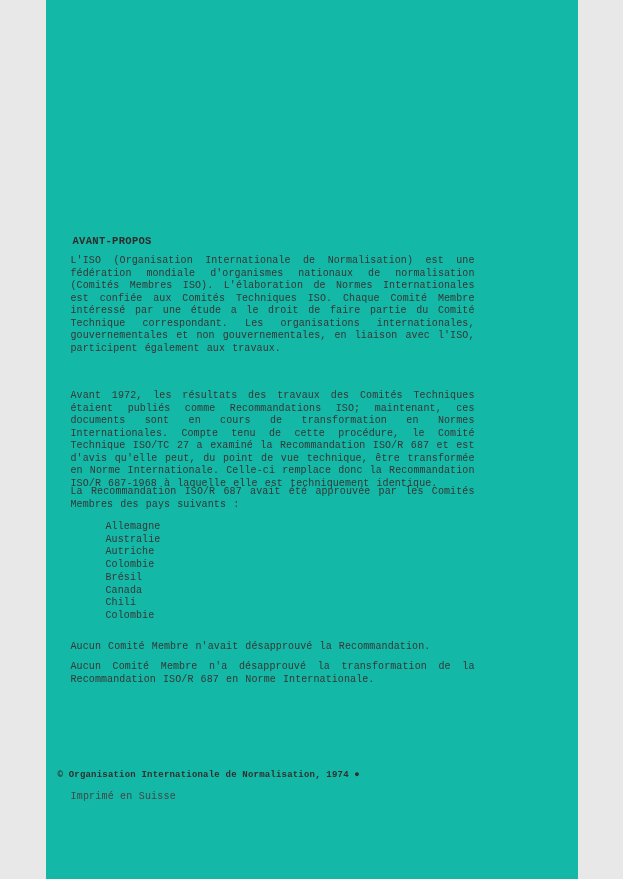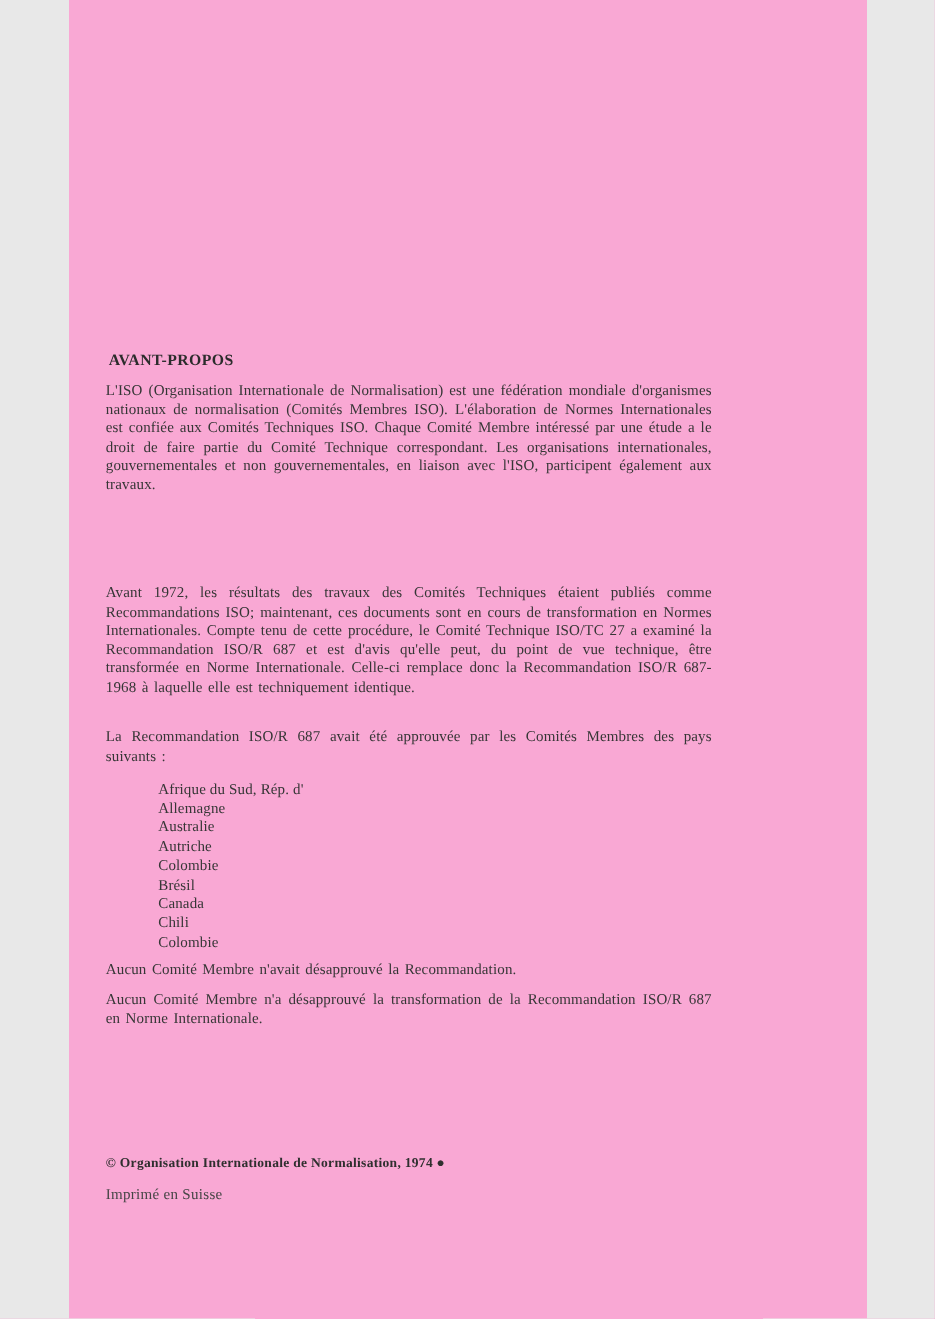"AVANT-PROPOS" .page { background: #f9a8d4 -> #14b8a6; font-family: Liberation Serif, serif -> Liberation Mono, monospace }
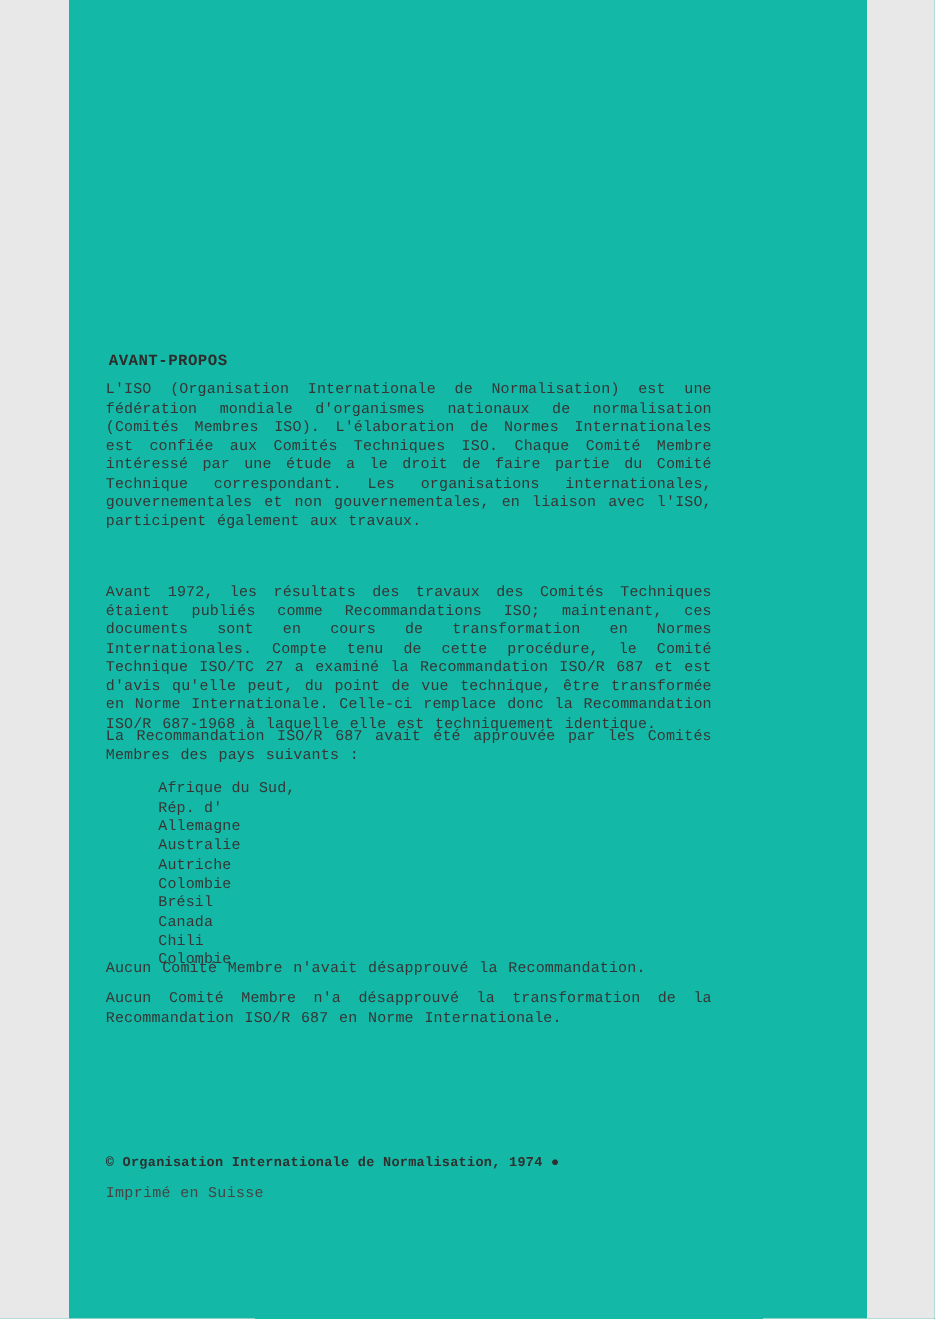"Afrique du Sud, Rép. d'" div { html: <div>Afrique du Sud, Rép. d'</div> -> none }
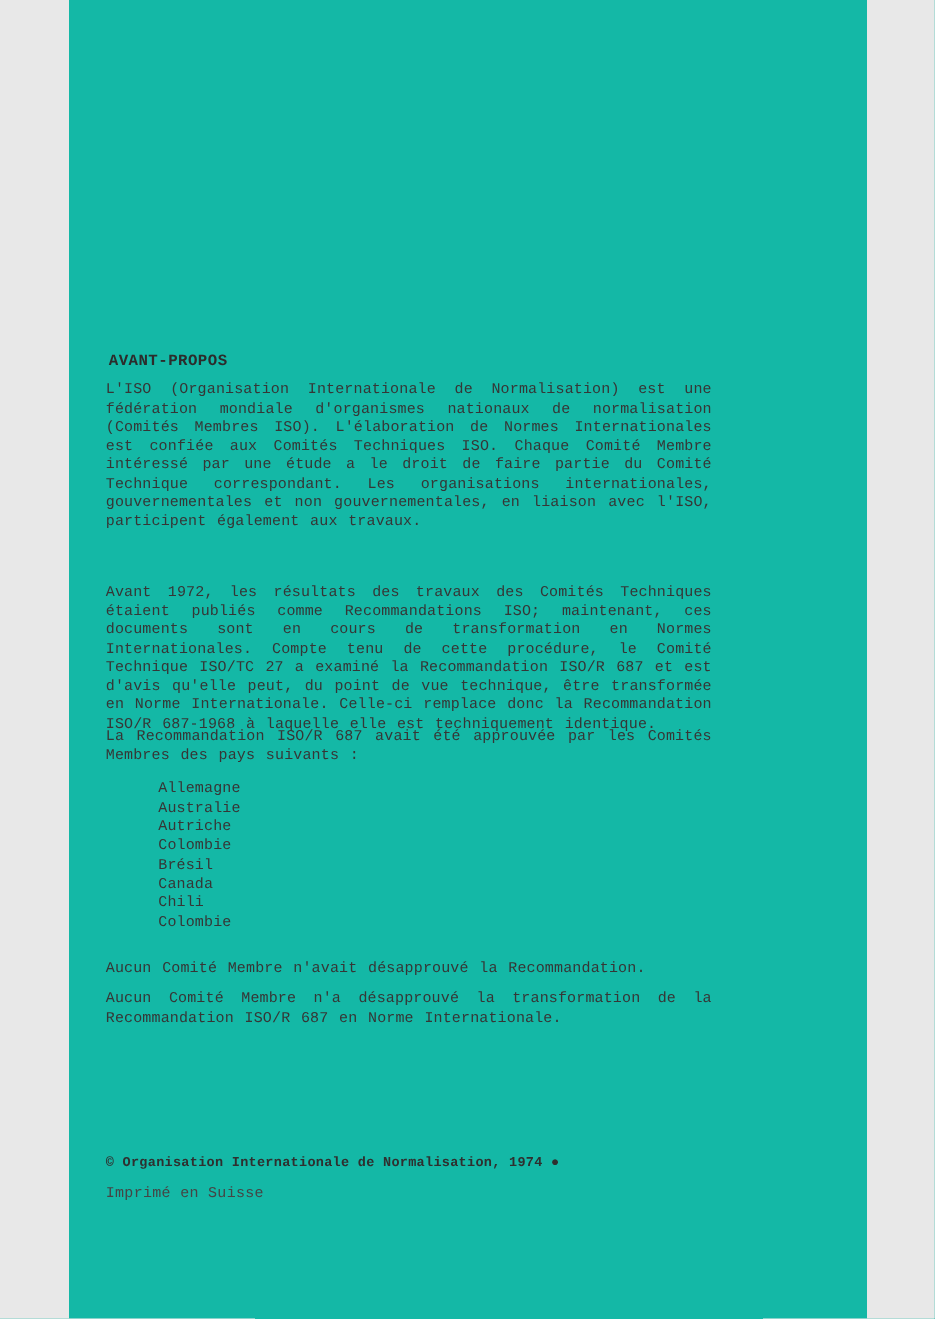"© Organisation Internationale de" .footer-copyright { left: 25px -> 12px }
